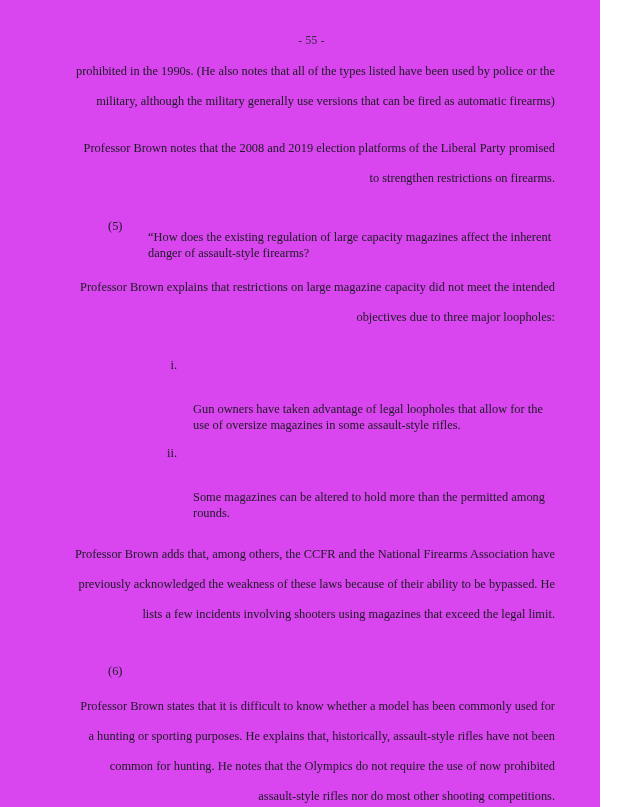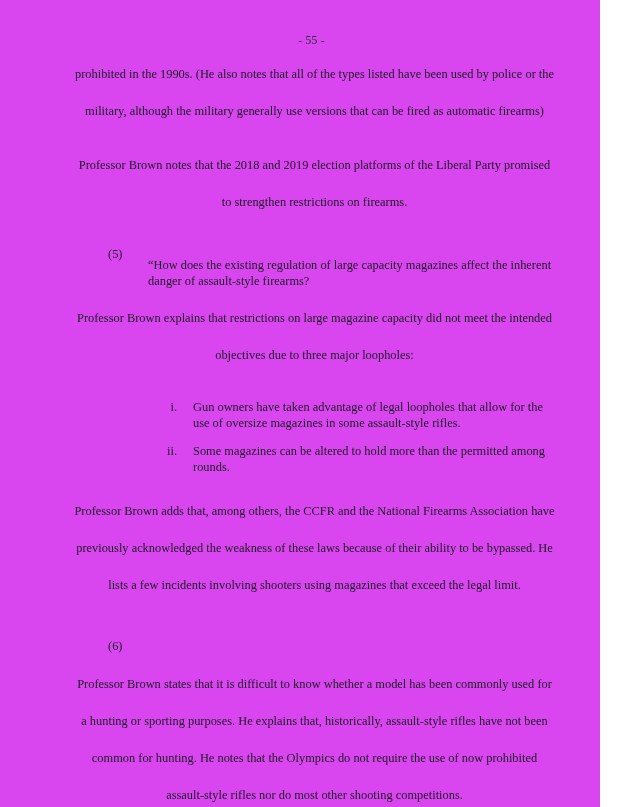"prohibited in the 1990s. (He" p.body { line-height: 37px -> 30px; text-align: center -> right }
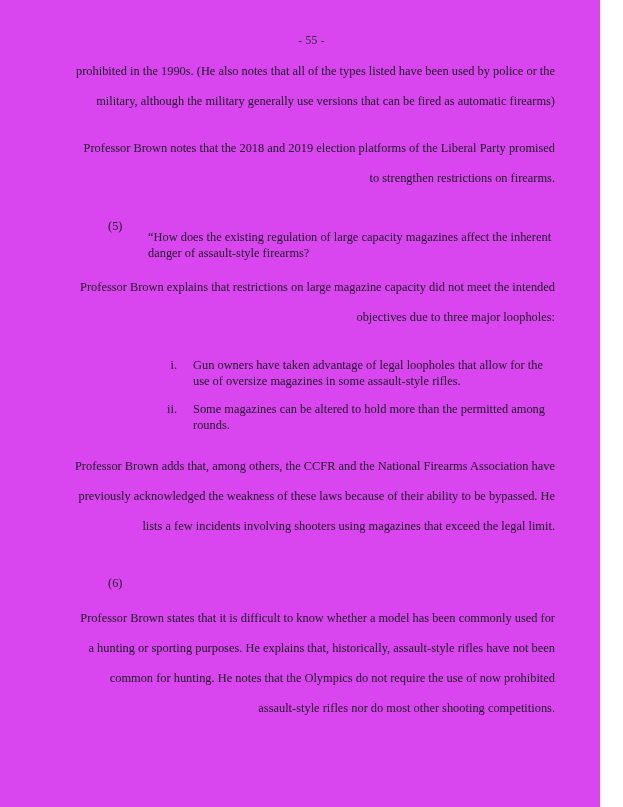"Professor Brown notes that the" p.body { text: 2018 -> 2008 }
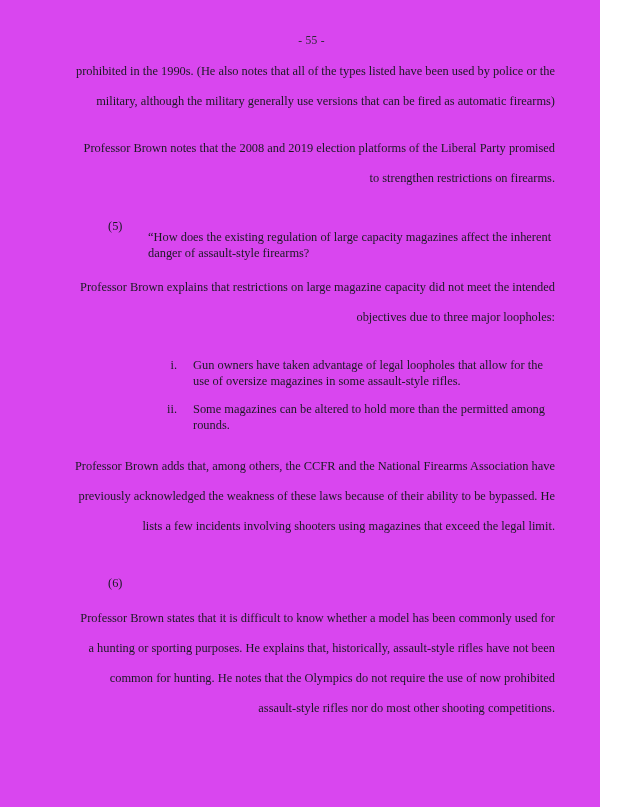"Gun owners have taken advantage" .roman-text { margin-top: none -> 44px }
